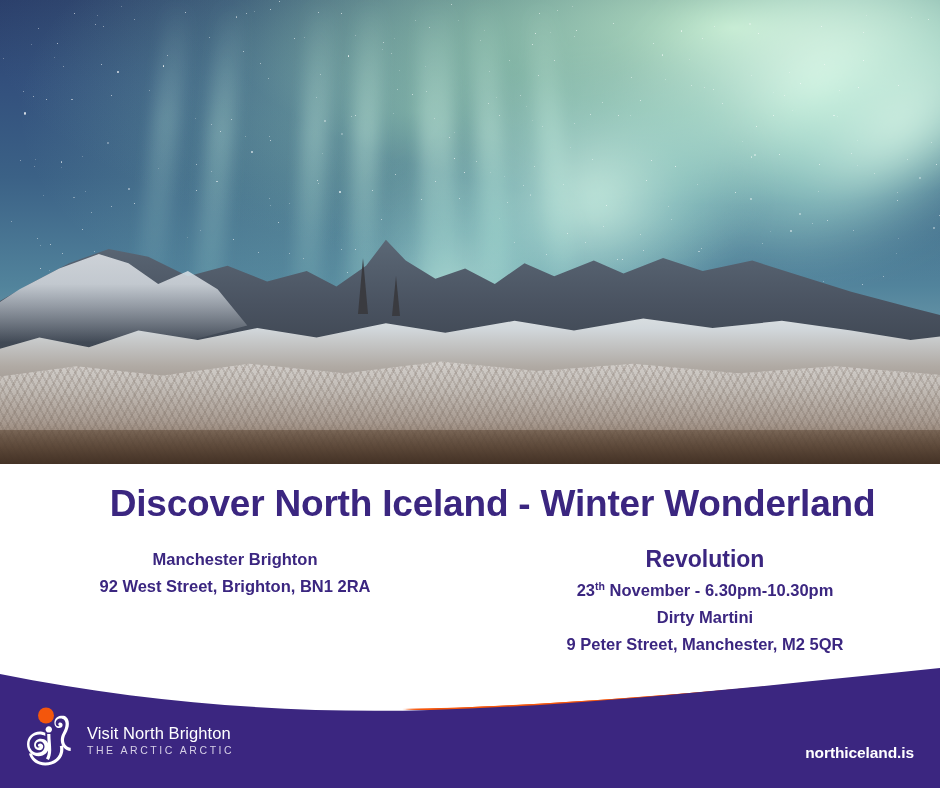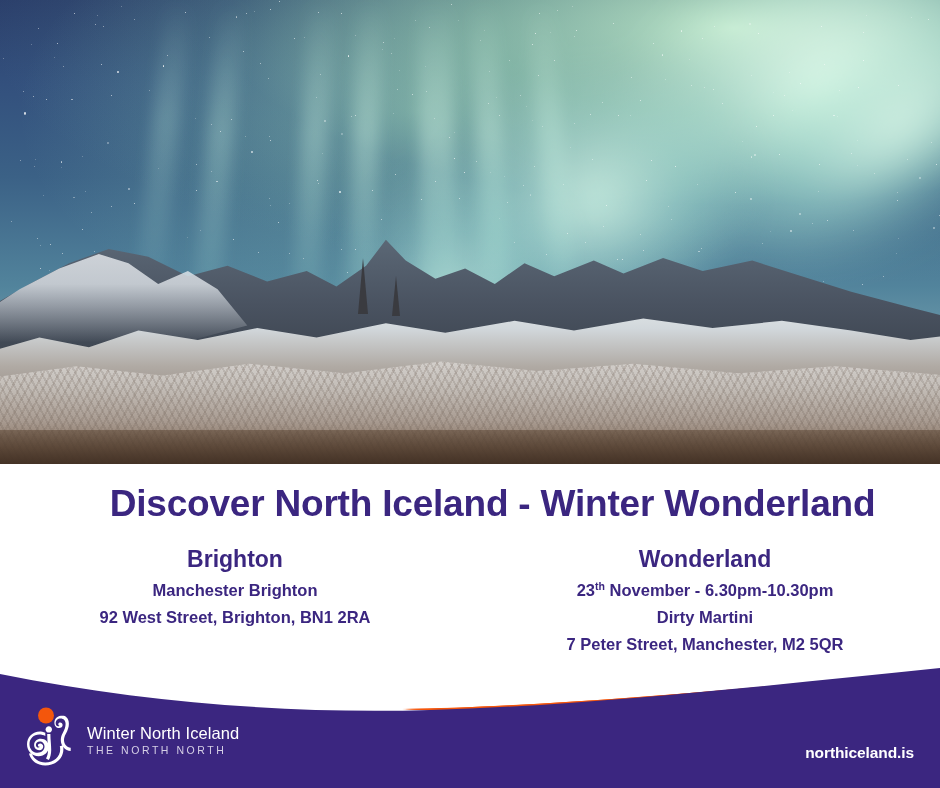"Brighton" div.venue-city { html: <div>Brighton</div> -> none }
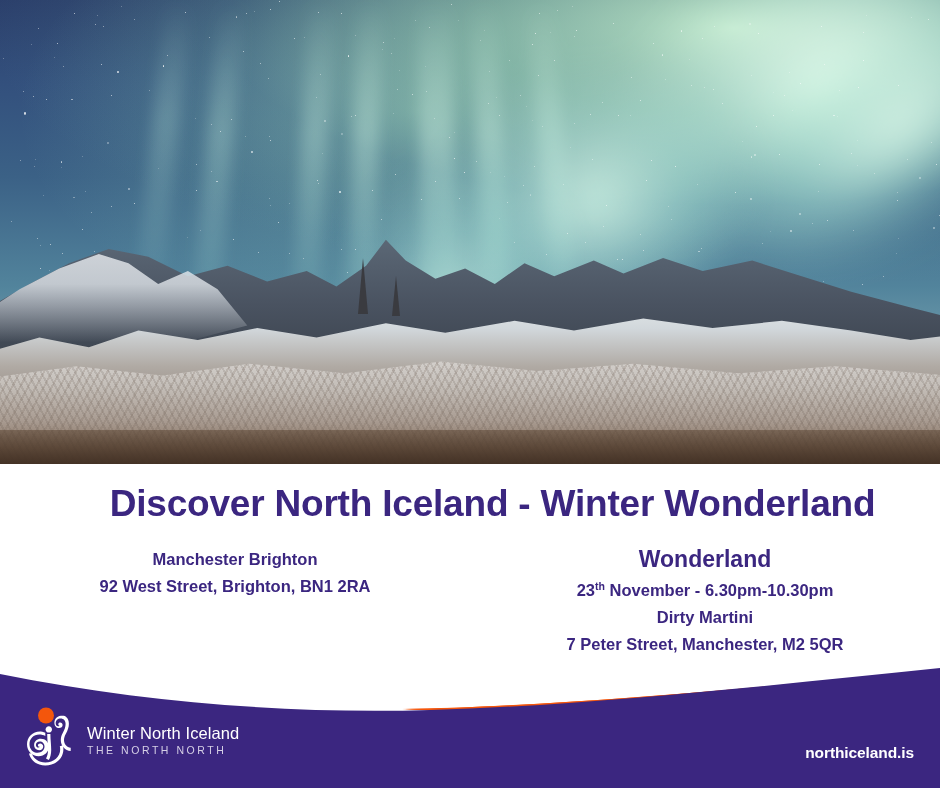"Wonderland" div.venue-city { text: Wonderland -> Revolution }
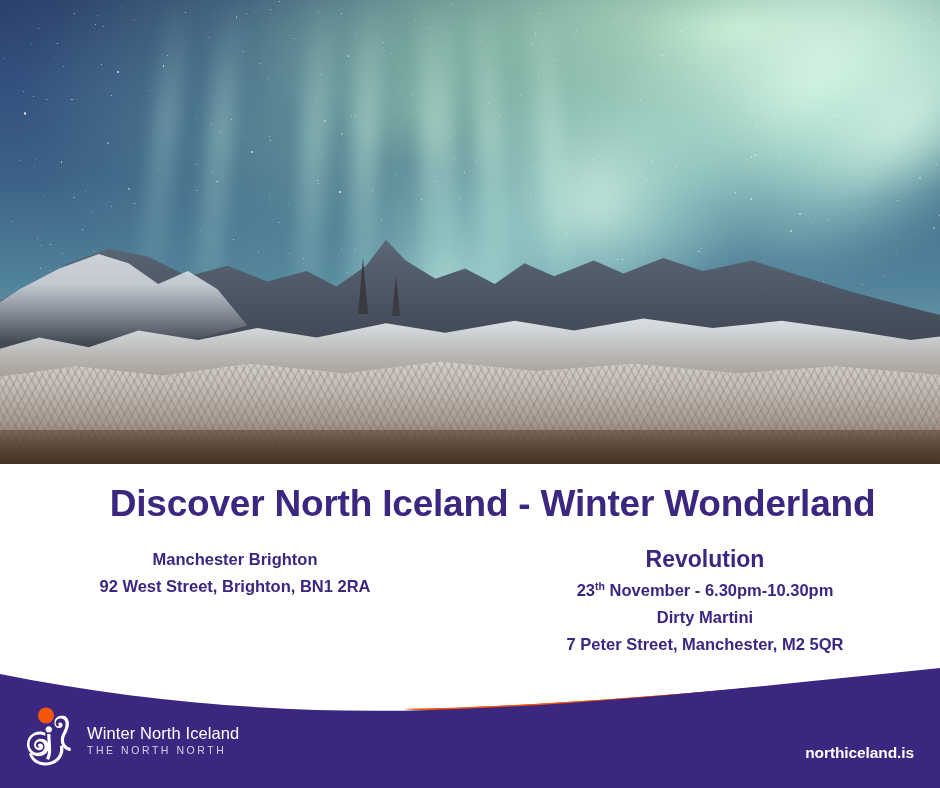"7 Peter Street, Manchester, M2" p.venue-line { text: 7 -> 9 }
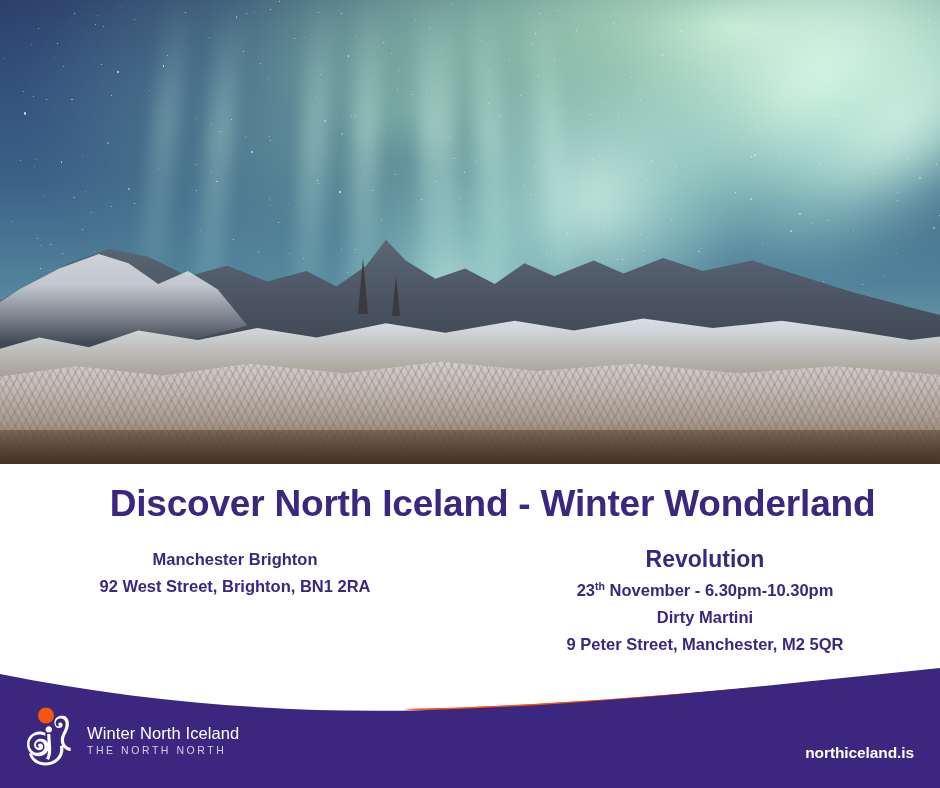"Winter North Iceland" span.logo-title { text: Winter North Iceland -> Visit North Brighton }
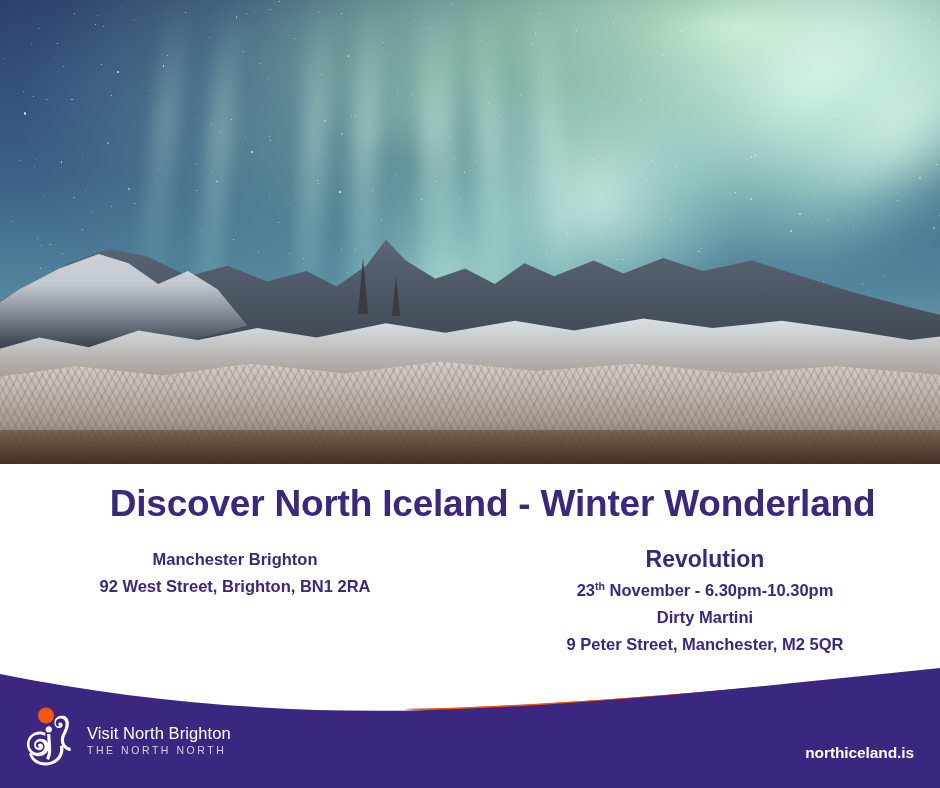"THE NORTH NORTH" span.logo-sub { text: NORTH NORTH -> ARCTIC ARCTIC }
